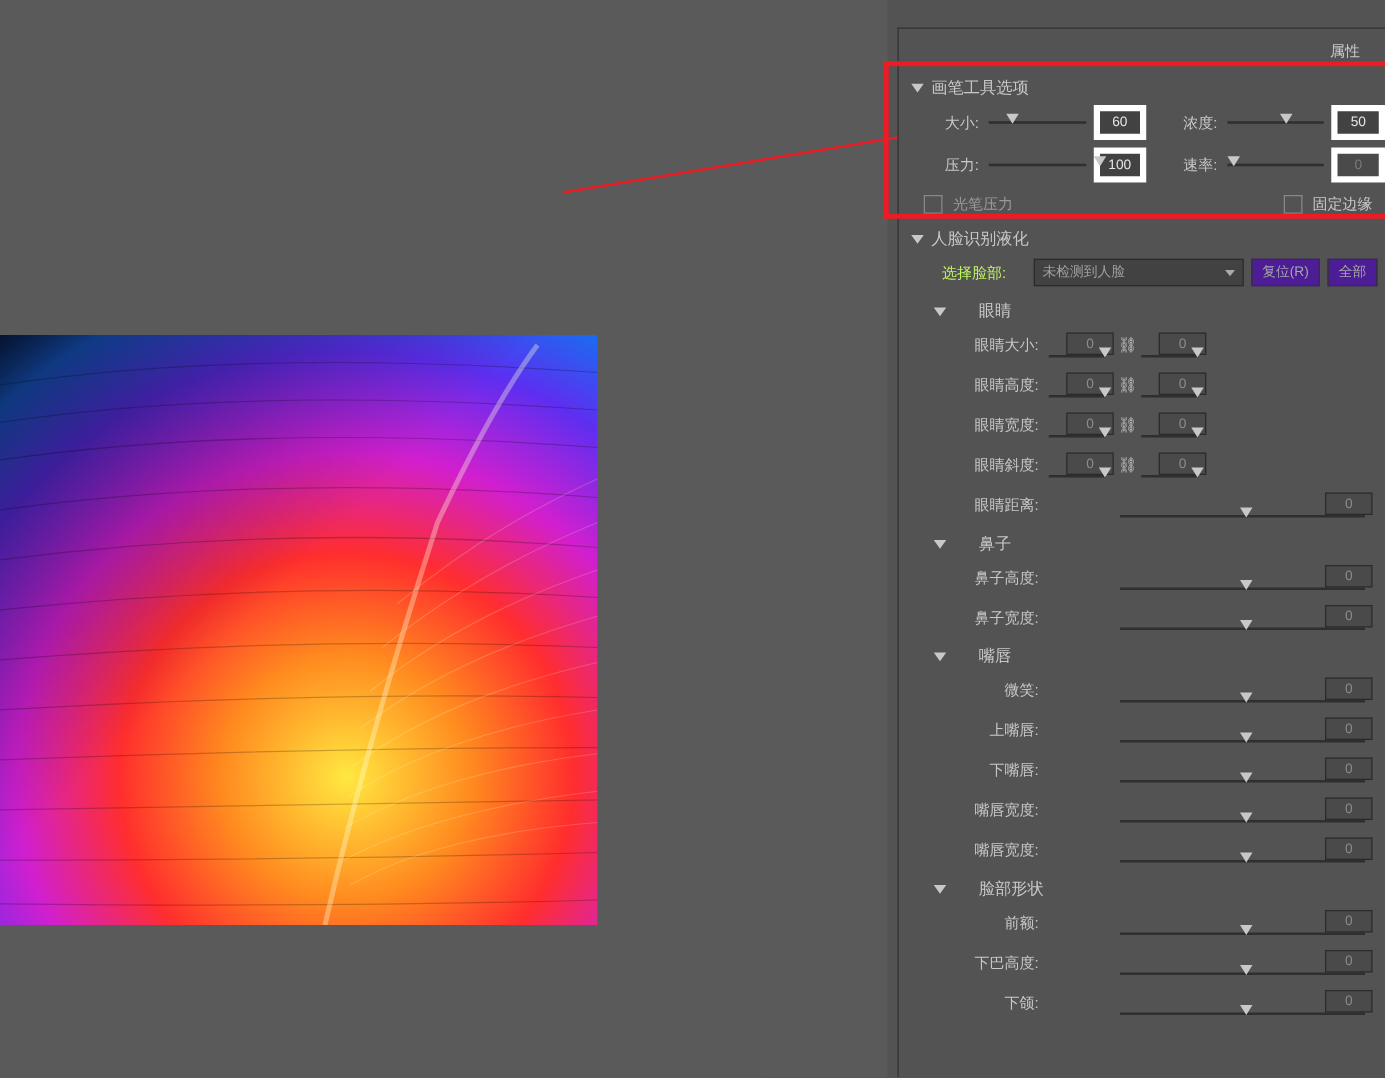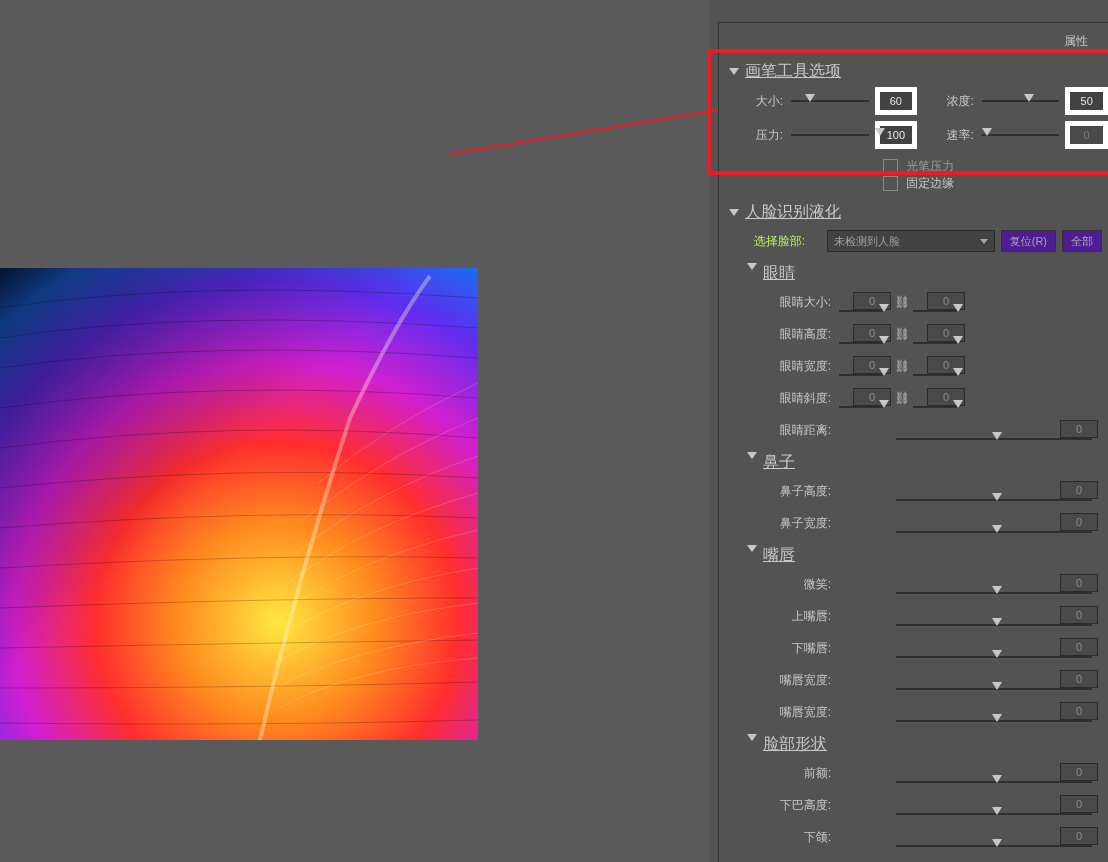"画笔工具选项" .sec-title { font-size: 16px -> 13px; text-decoration: underline -> none }
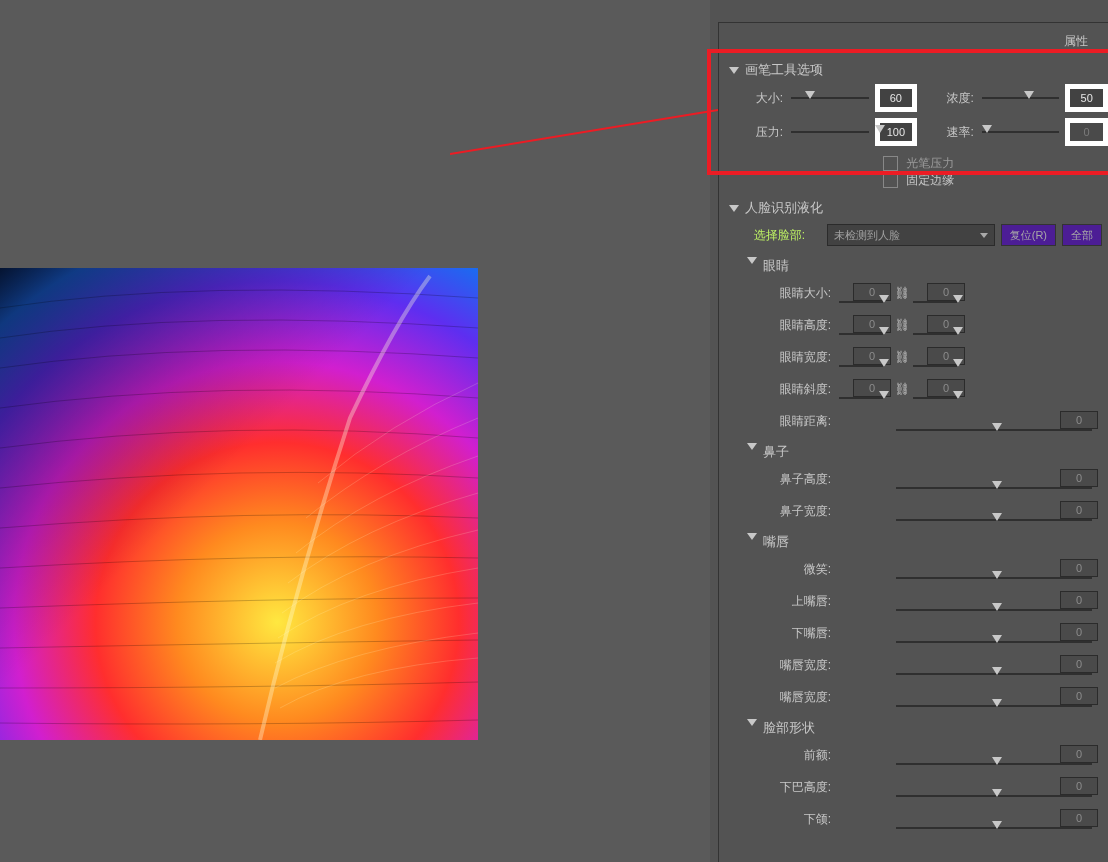"光笔压力" .brush-bottom { flex-direction: column -> none }
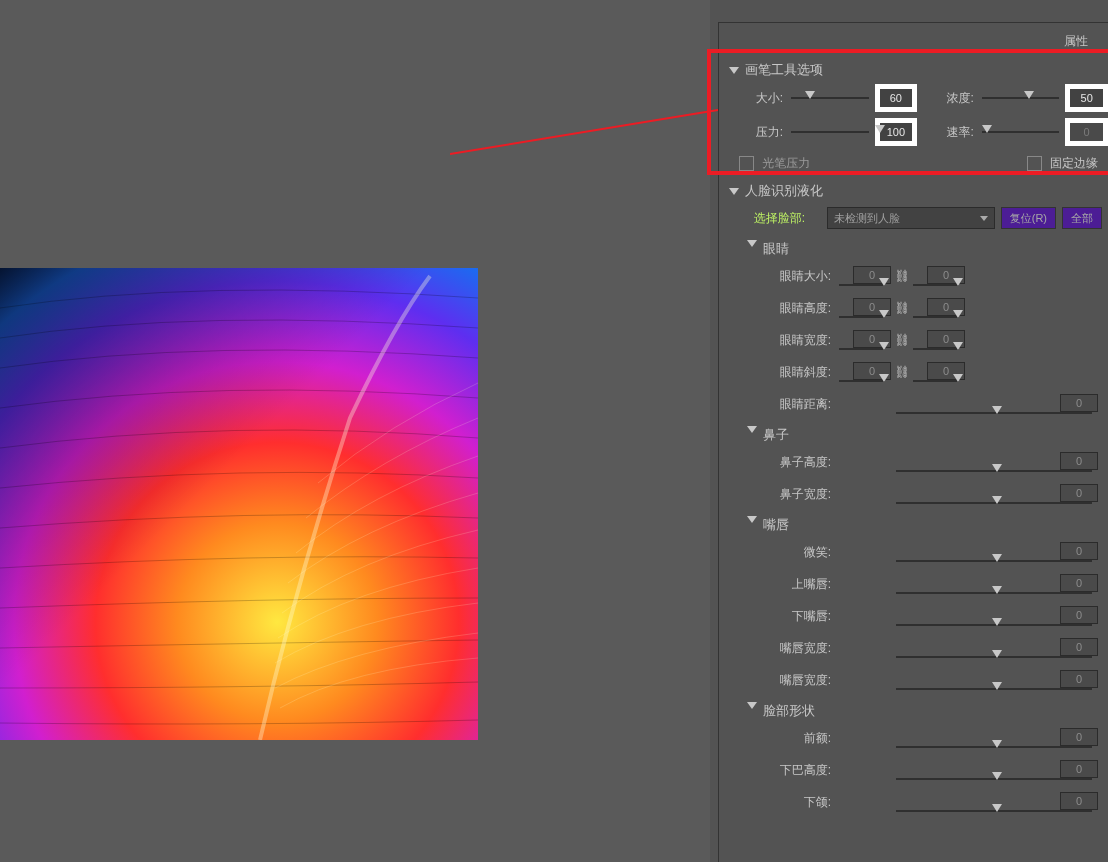"眼睛" .sub-section-header { align-items: none -> center; gap: none -> 20px }
